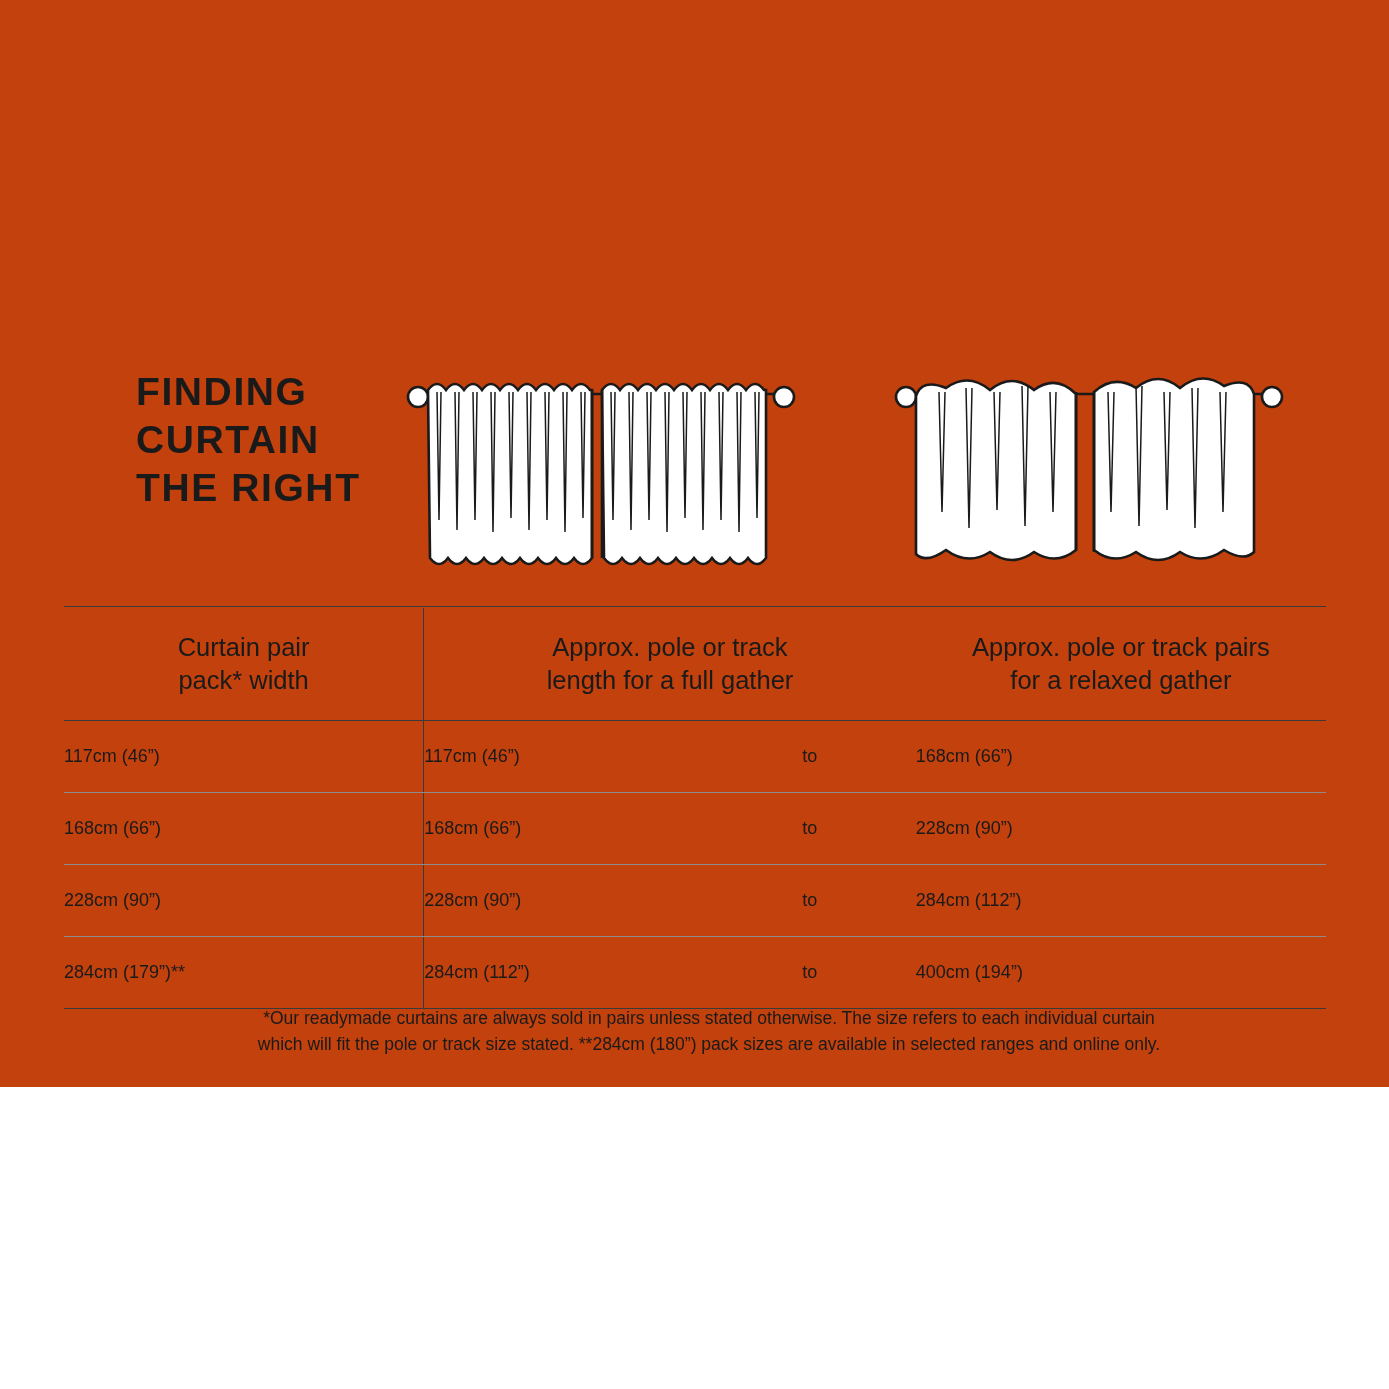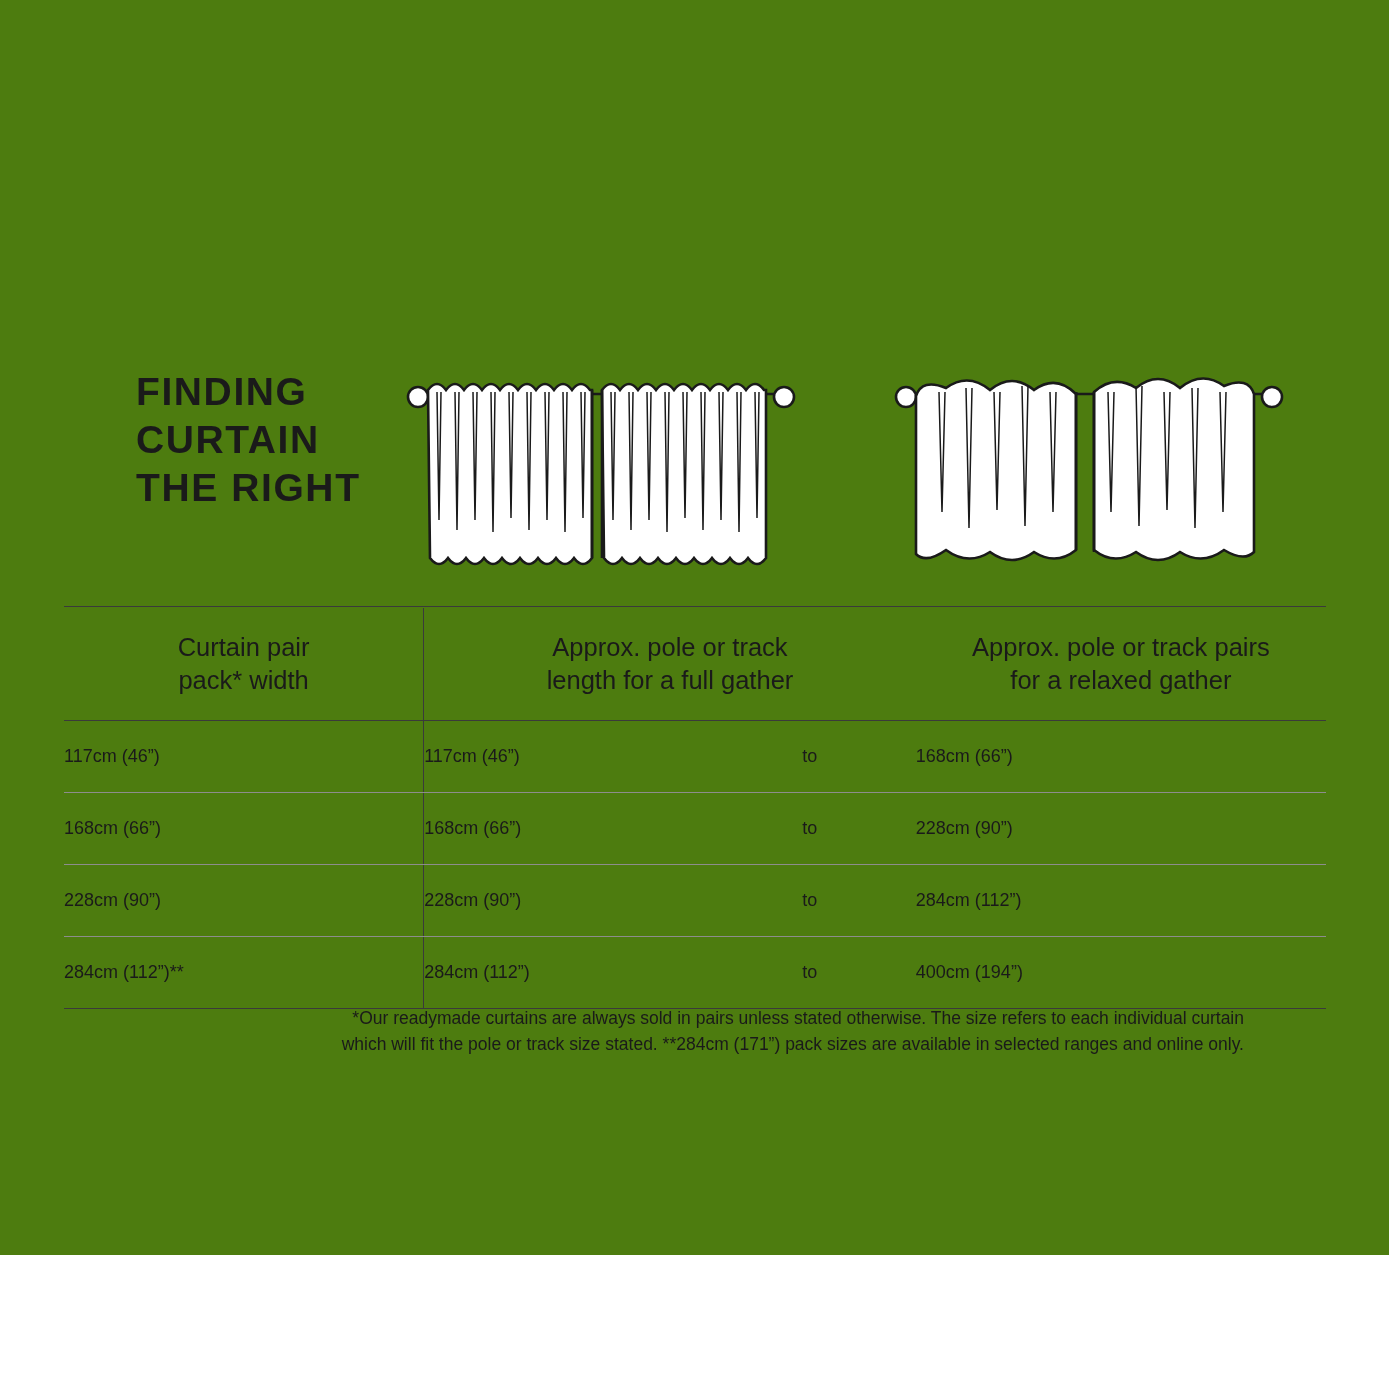"FINDING" .sheet { background: #4d7c0f -> #c2410c; height: 1255px -> 1087px }
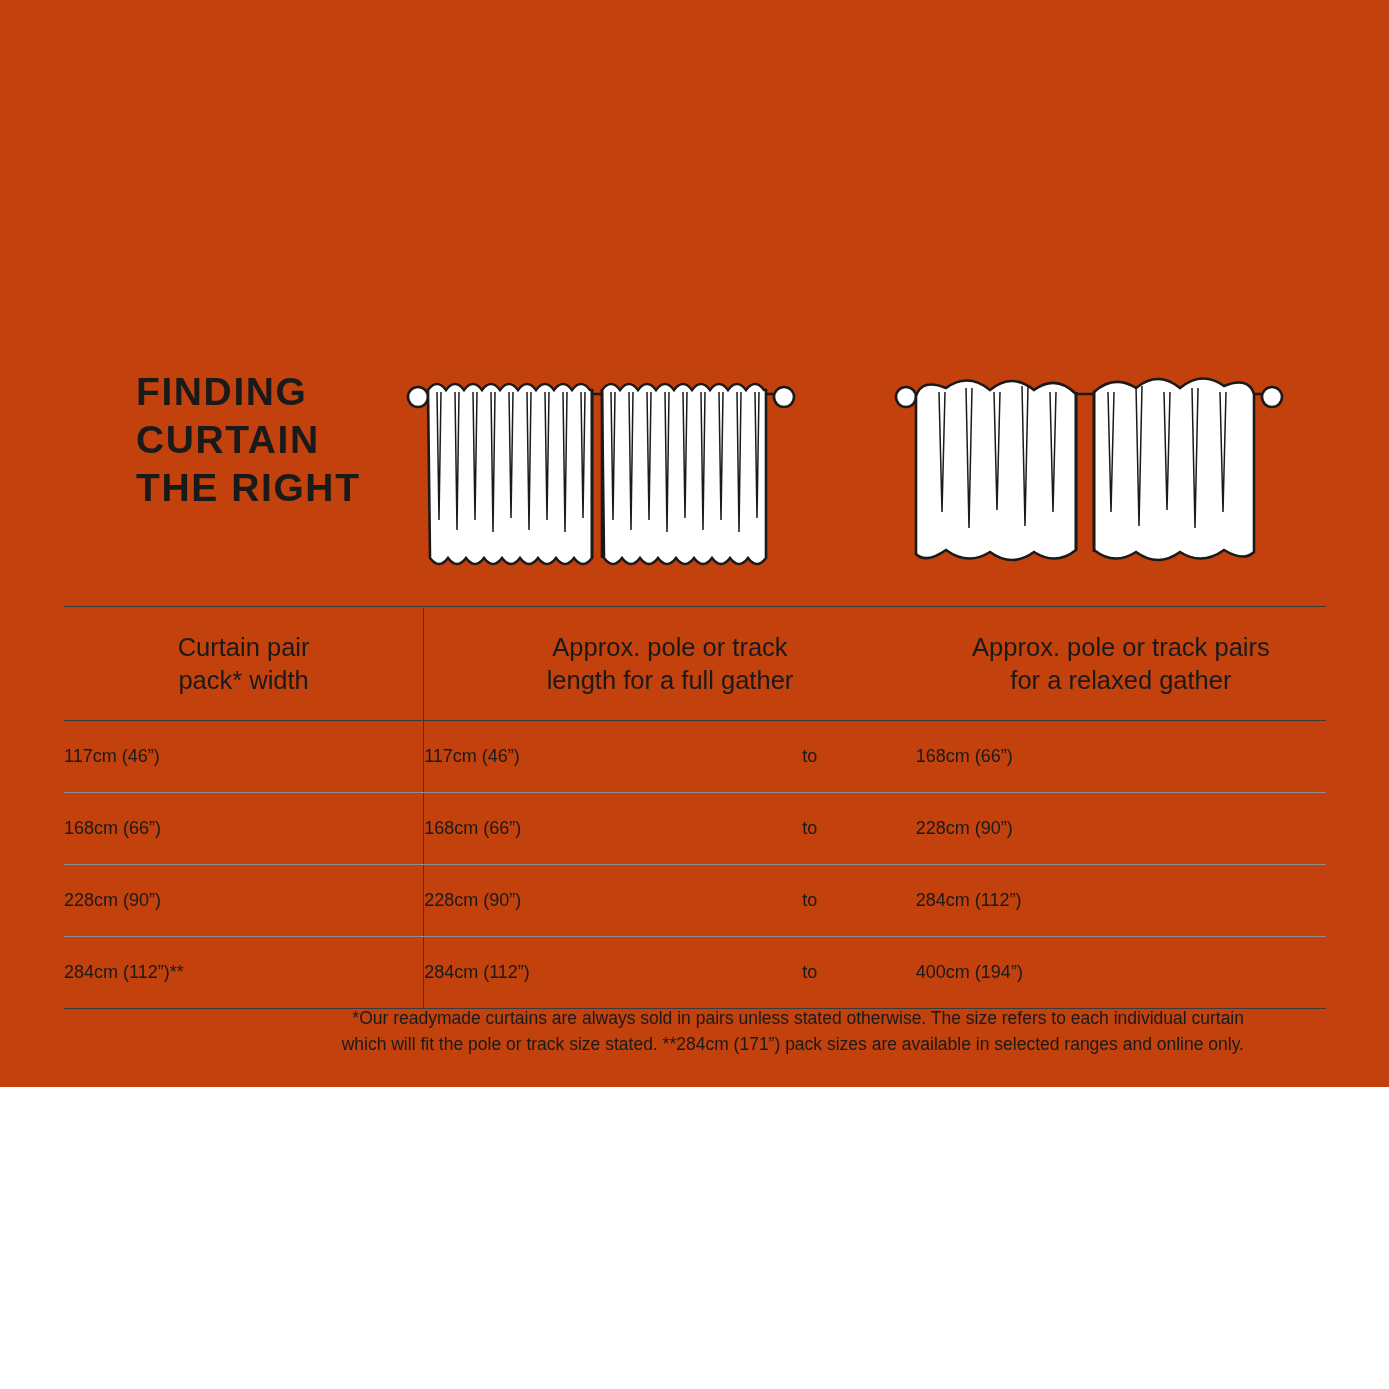"284cm (112”)**" td.col1 { text: 112 -> 179 }
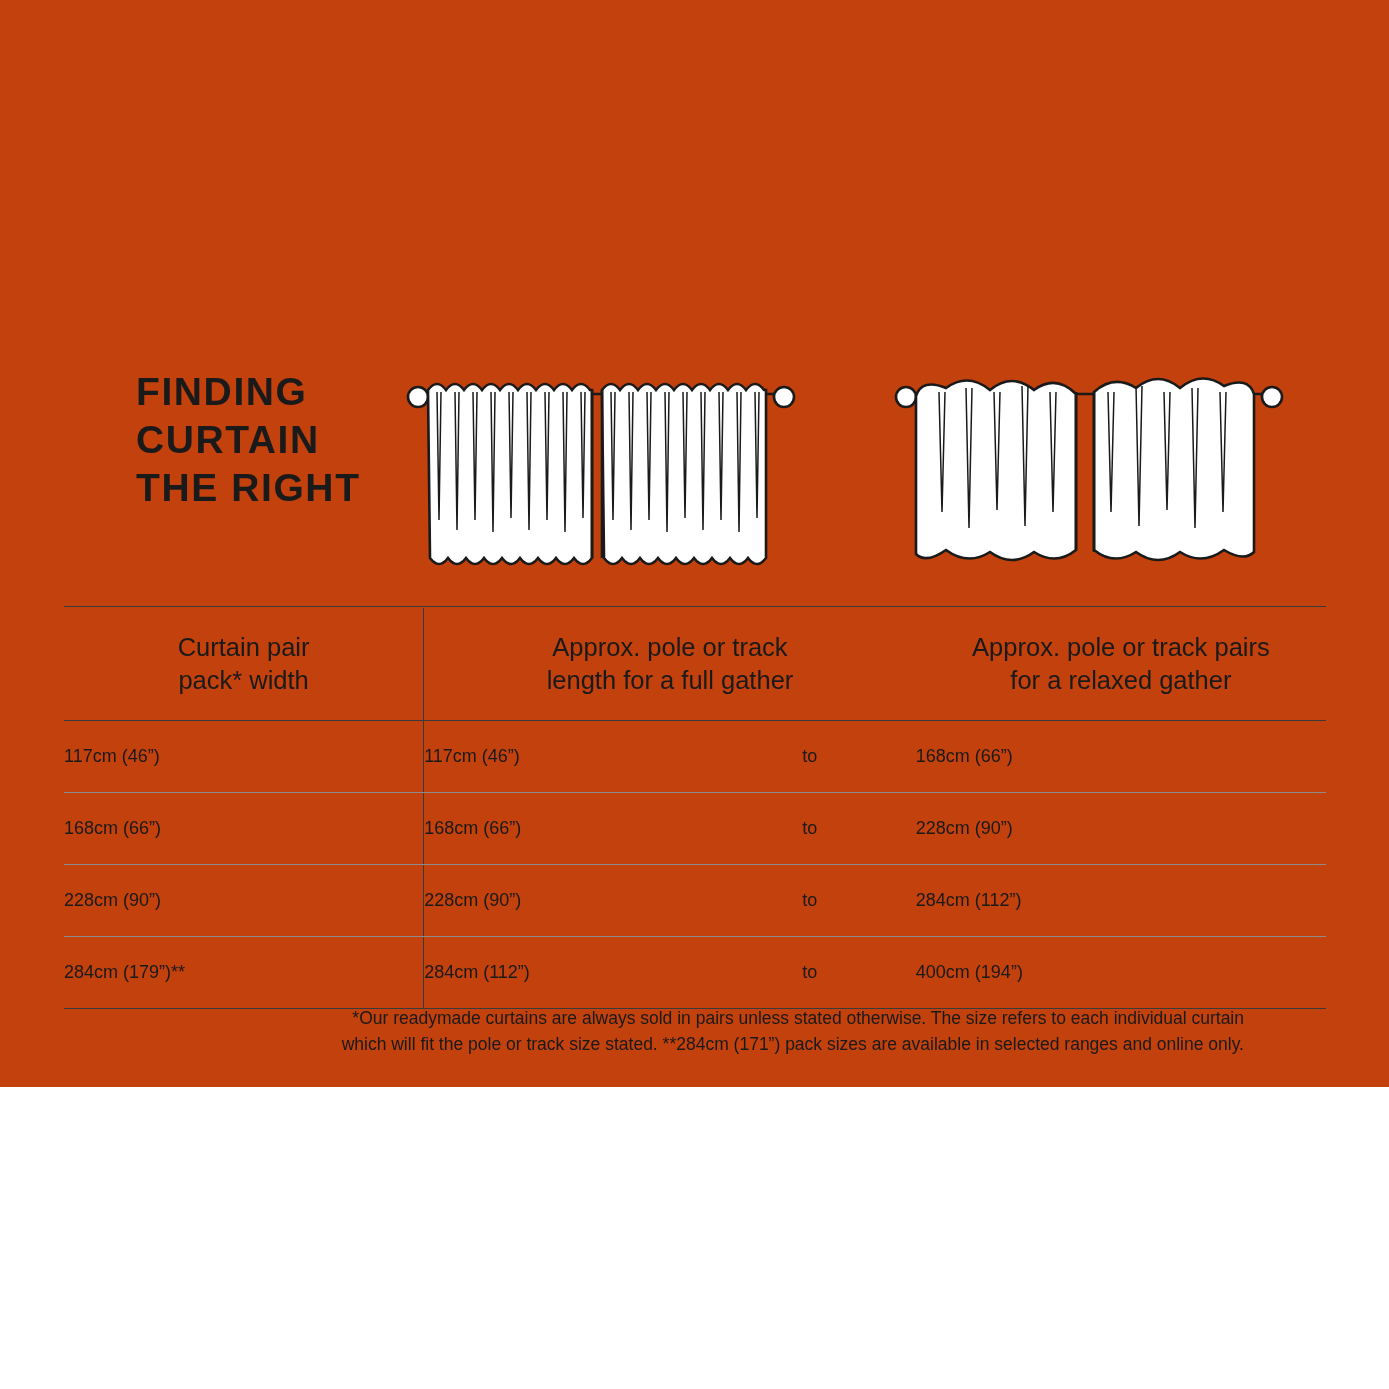"*Our readymade curtains are always" .footnote { left: 154px -> 164px; text-align: right -> center }
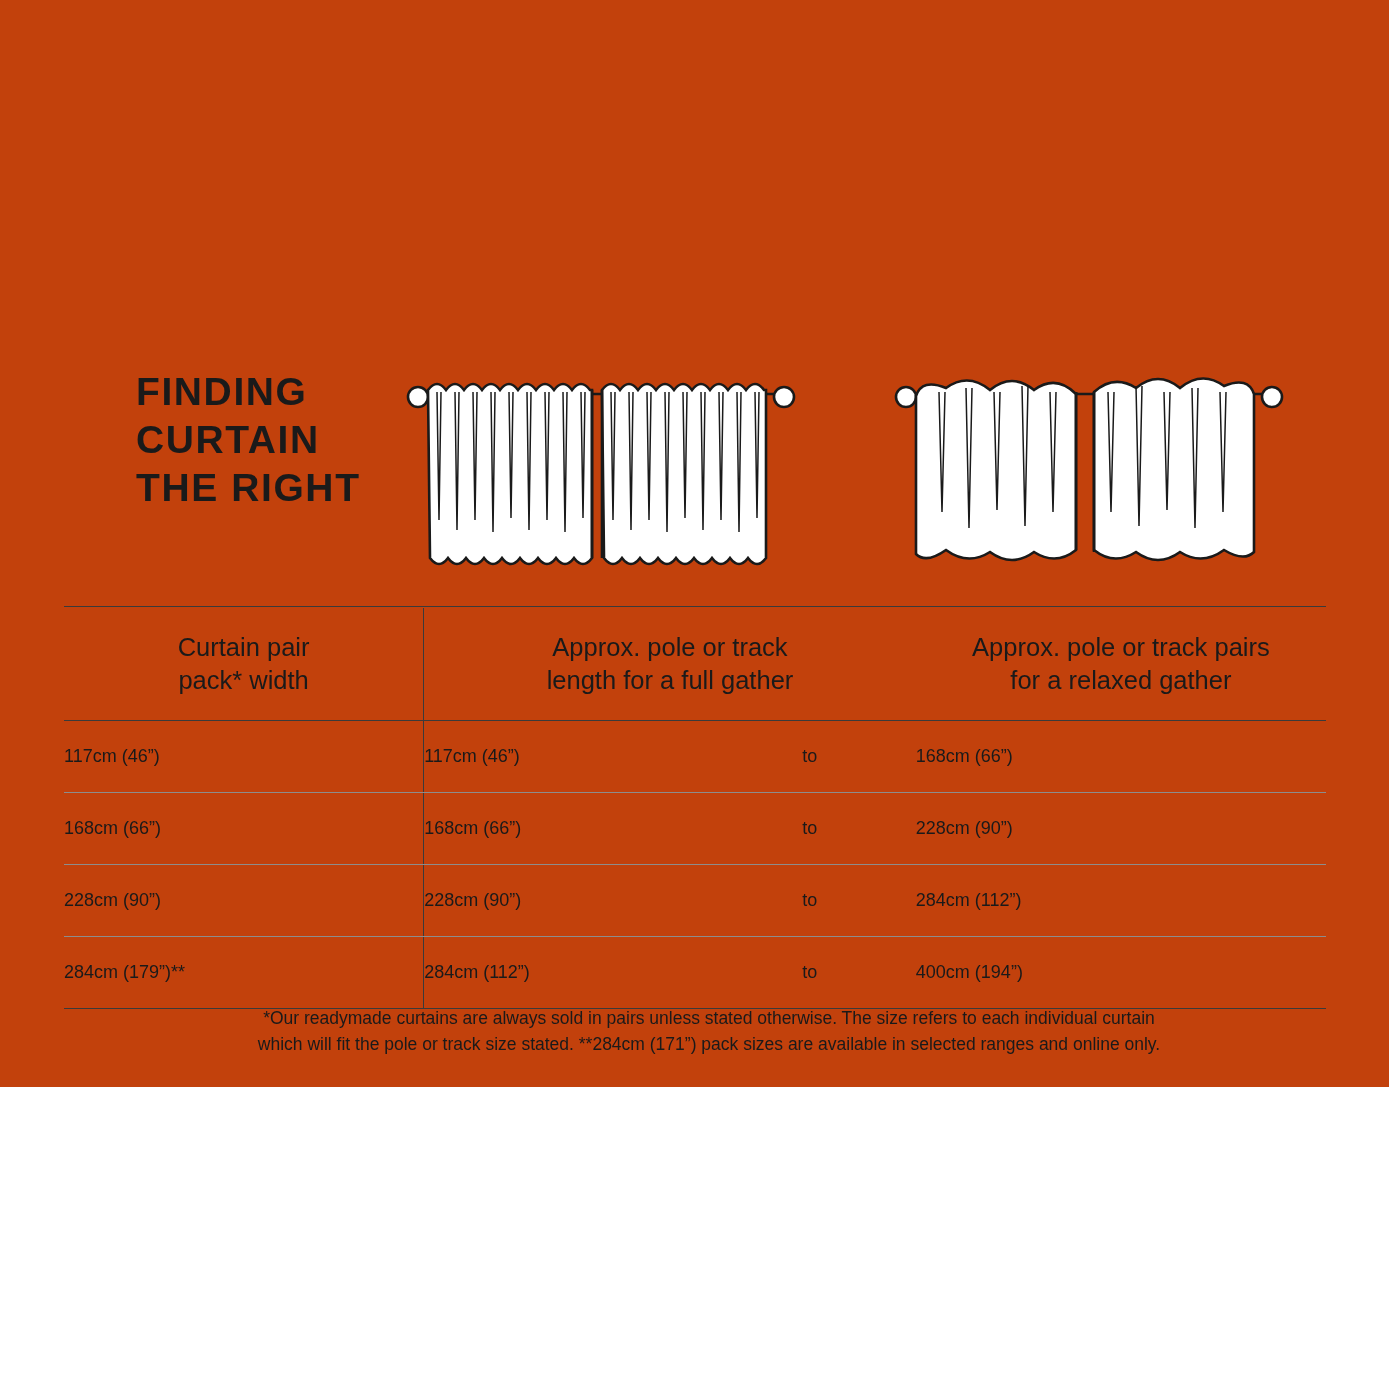"which will fit the pole" div { text: 171 -> 180 }
